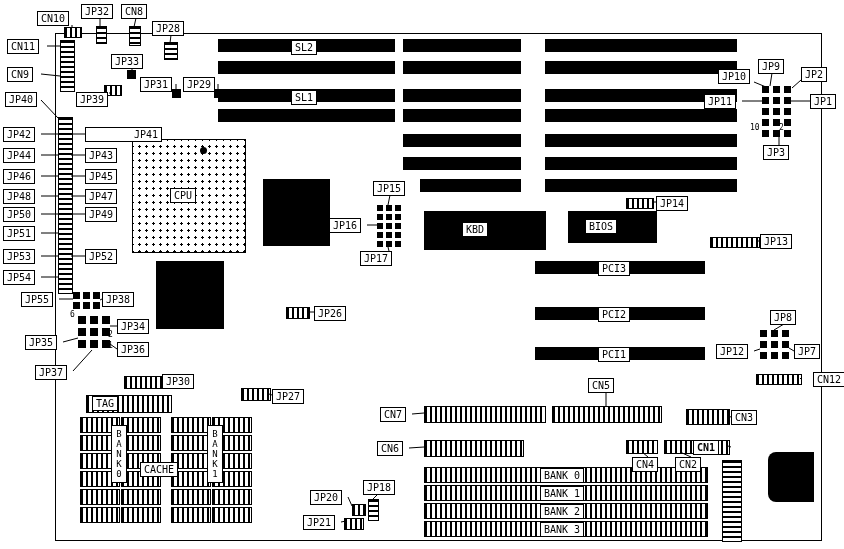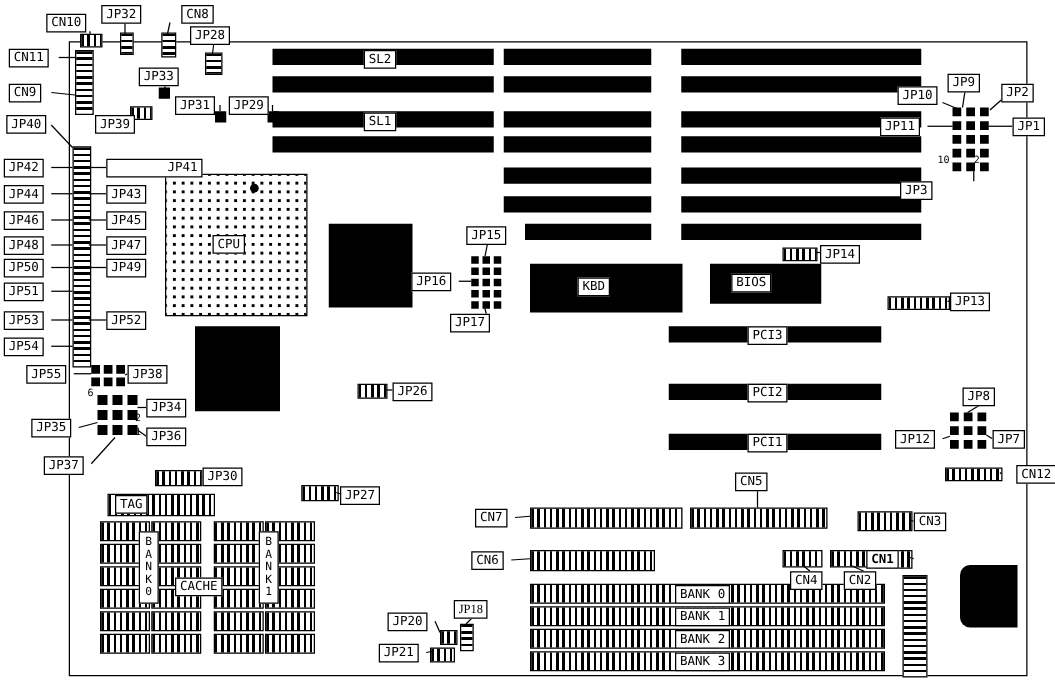"CN8" div.lbl { margin-left: 24px -> none }
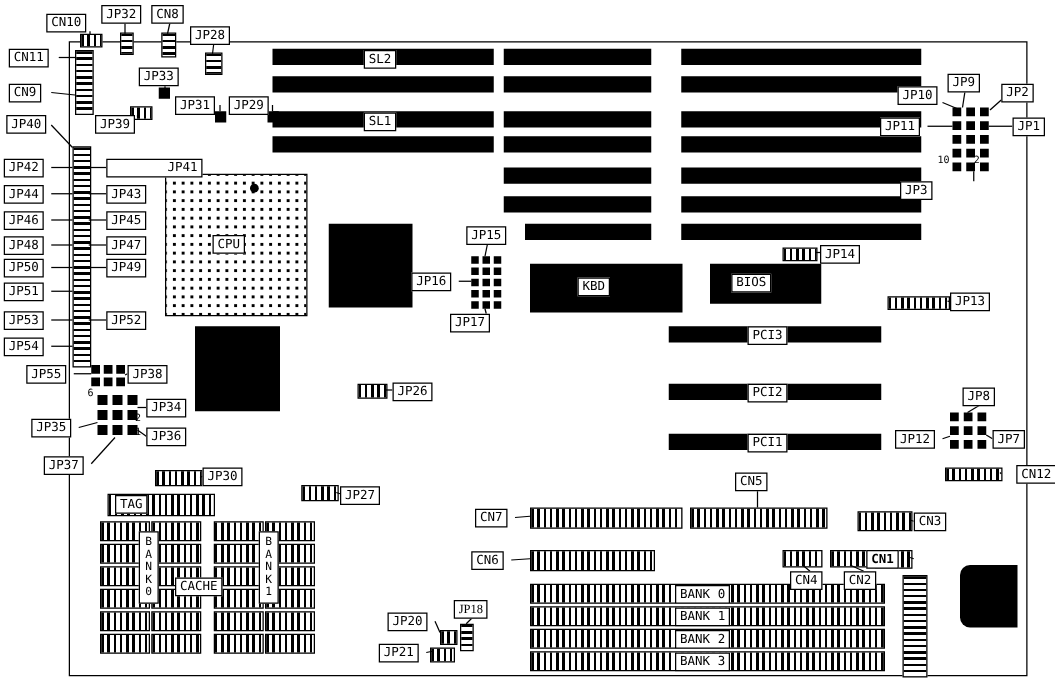"JP3" div.lbl { left: 720px -> 763px }
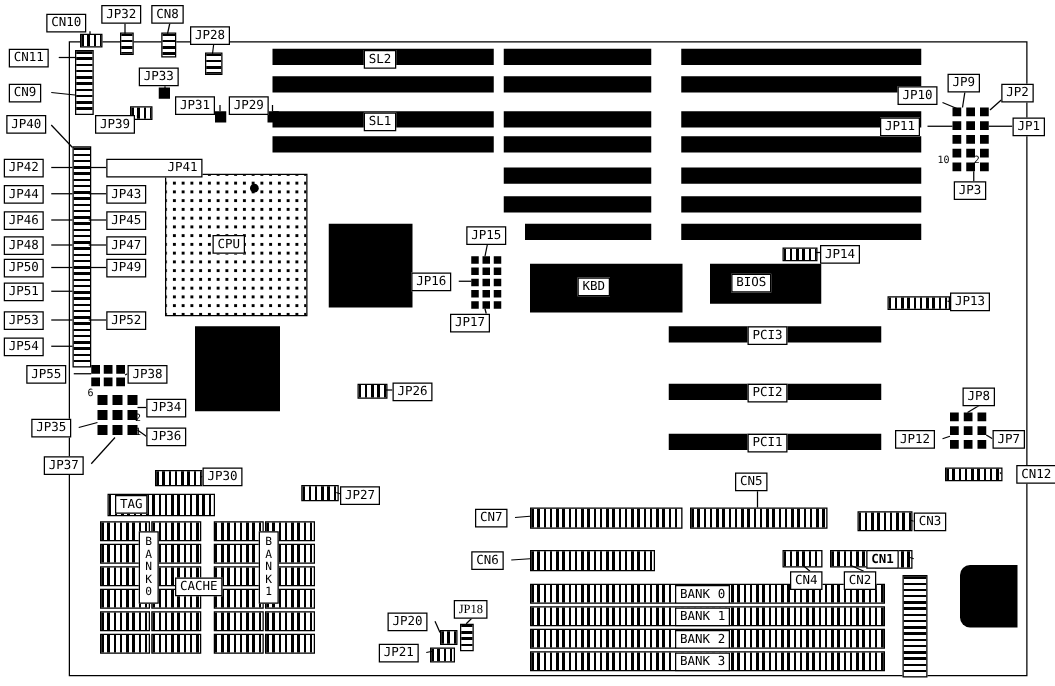"JP18" div.lbl { font-family: Liberation Serif, serif -> none }
